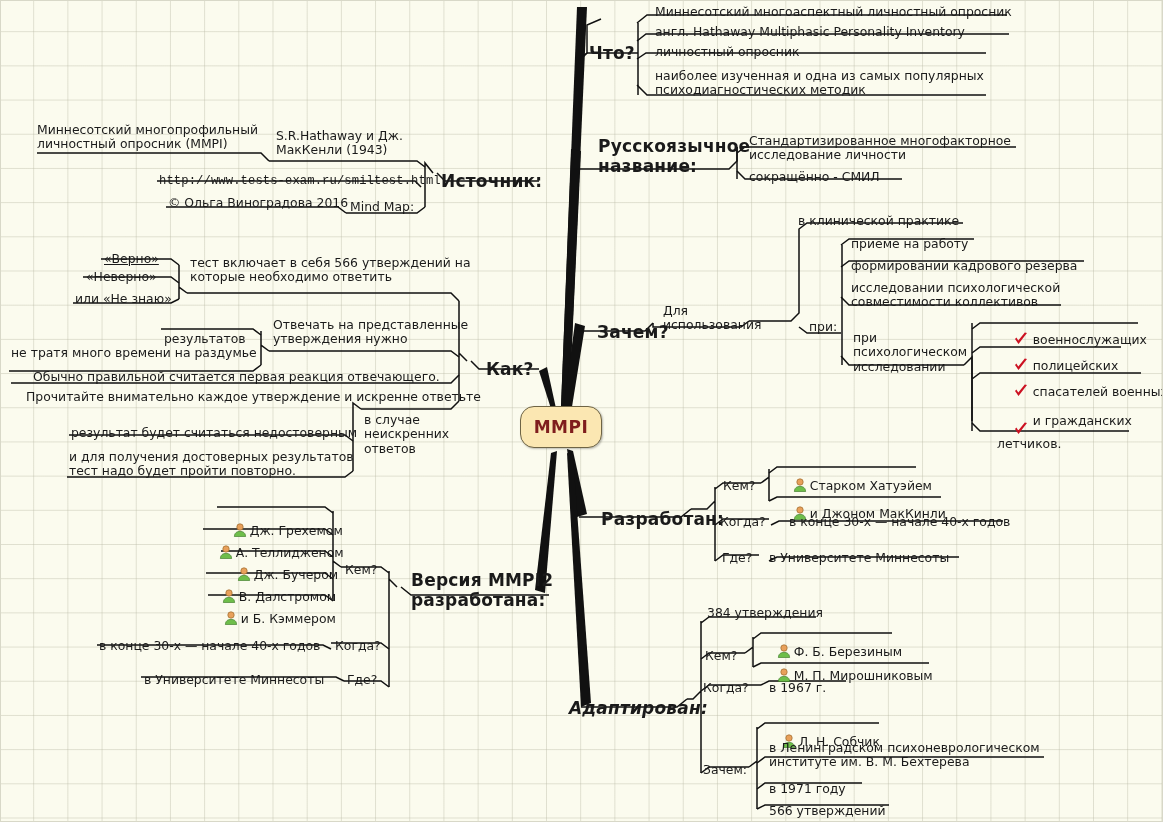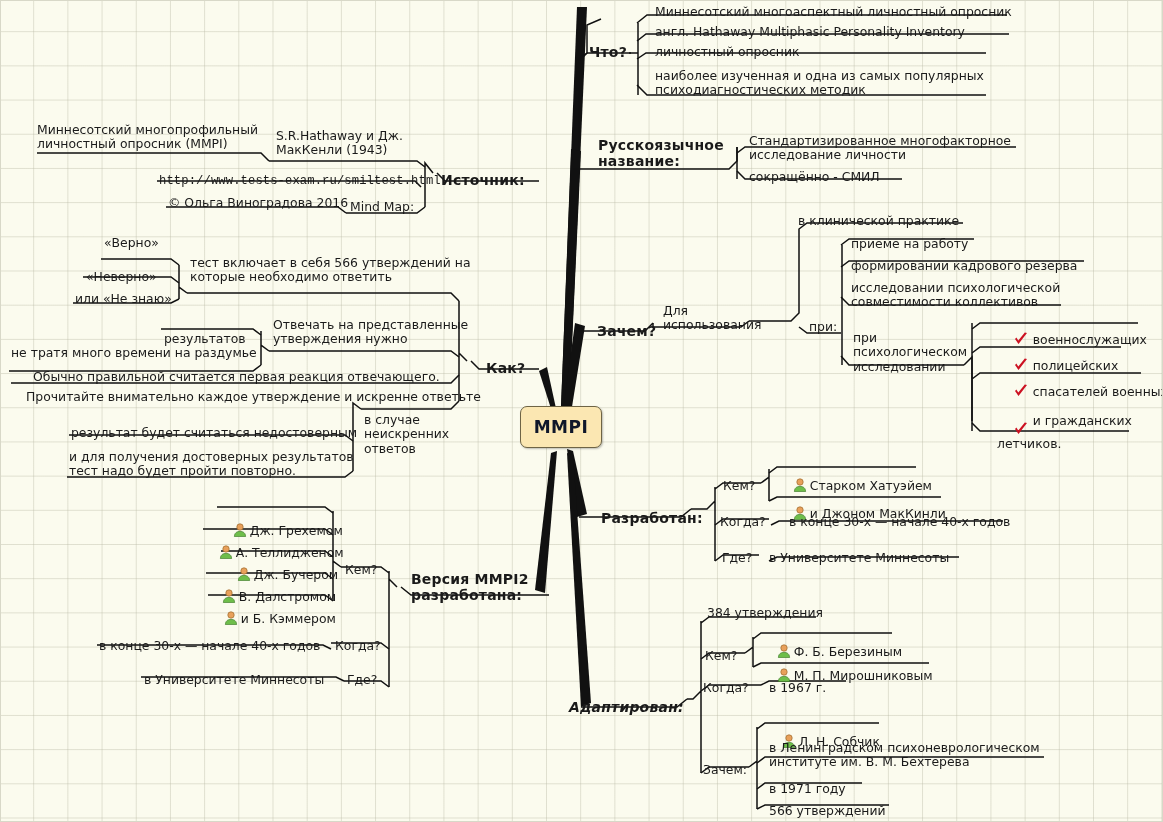"Что?" .n-bold { font-size: 14px -> 17px }
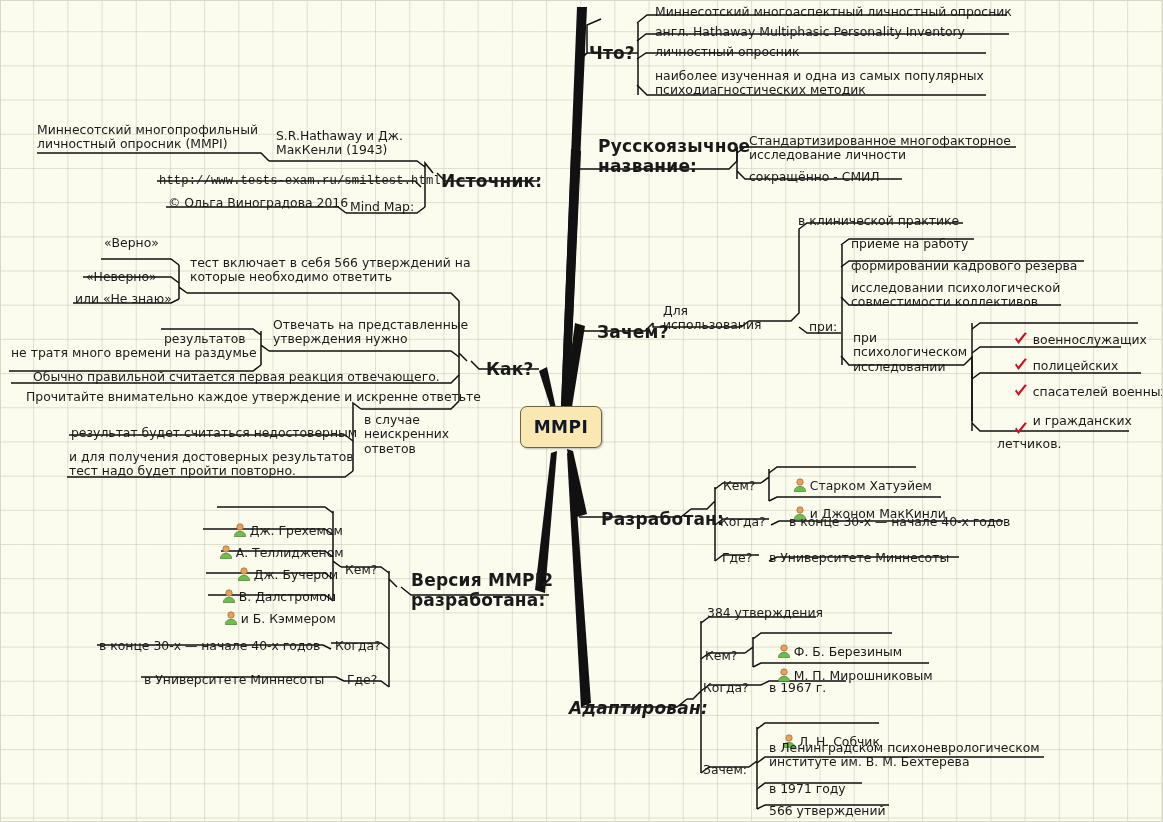"«Верно»" div.node { text-decoration: none -> underline; top: 235px -> 251px }
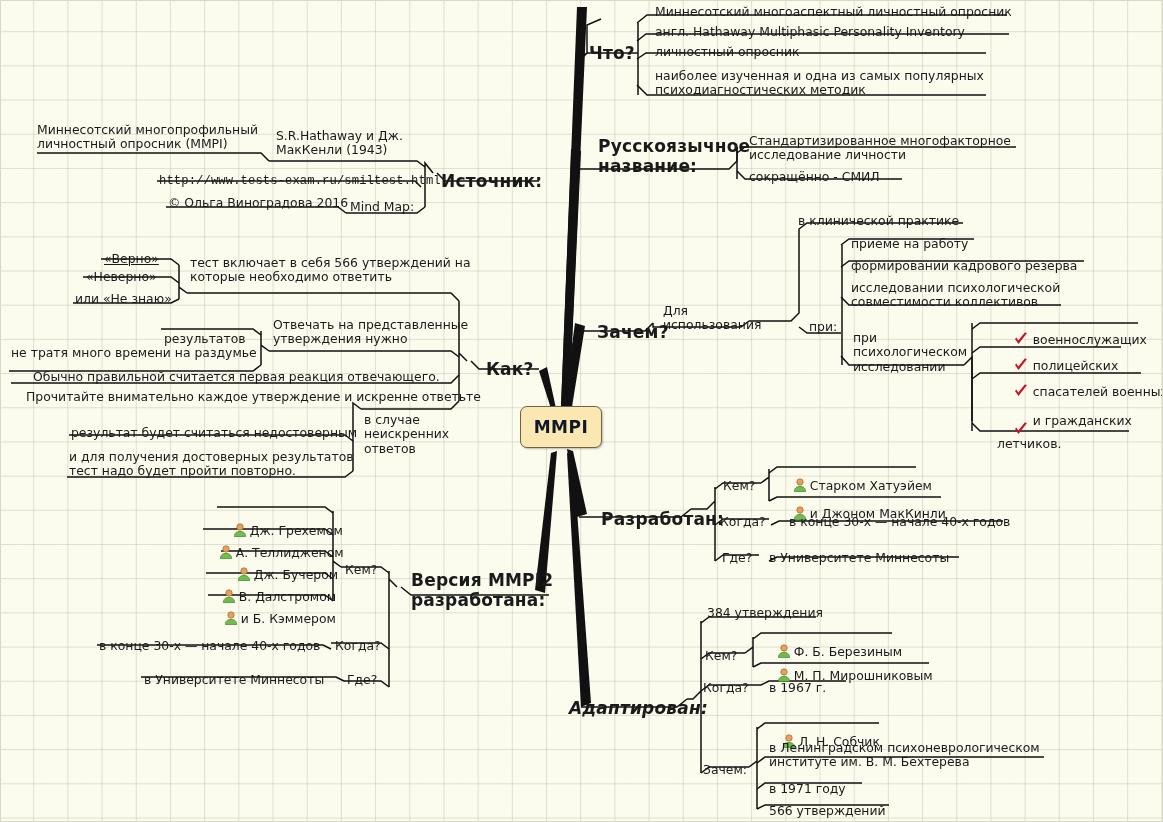"MMPI" .center { border-radius: 7px -> 14px; color: #0f172a -> #7f1d1d }
